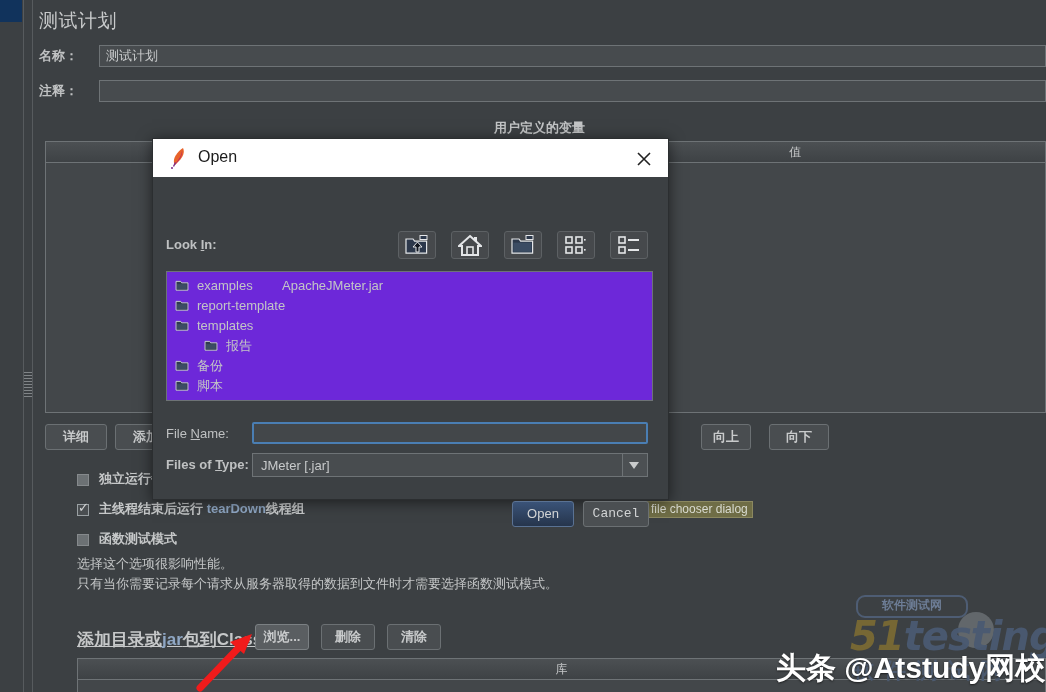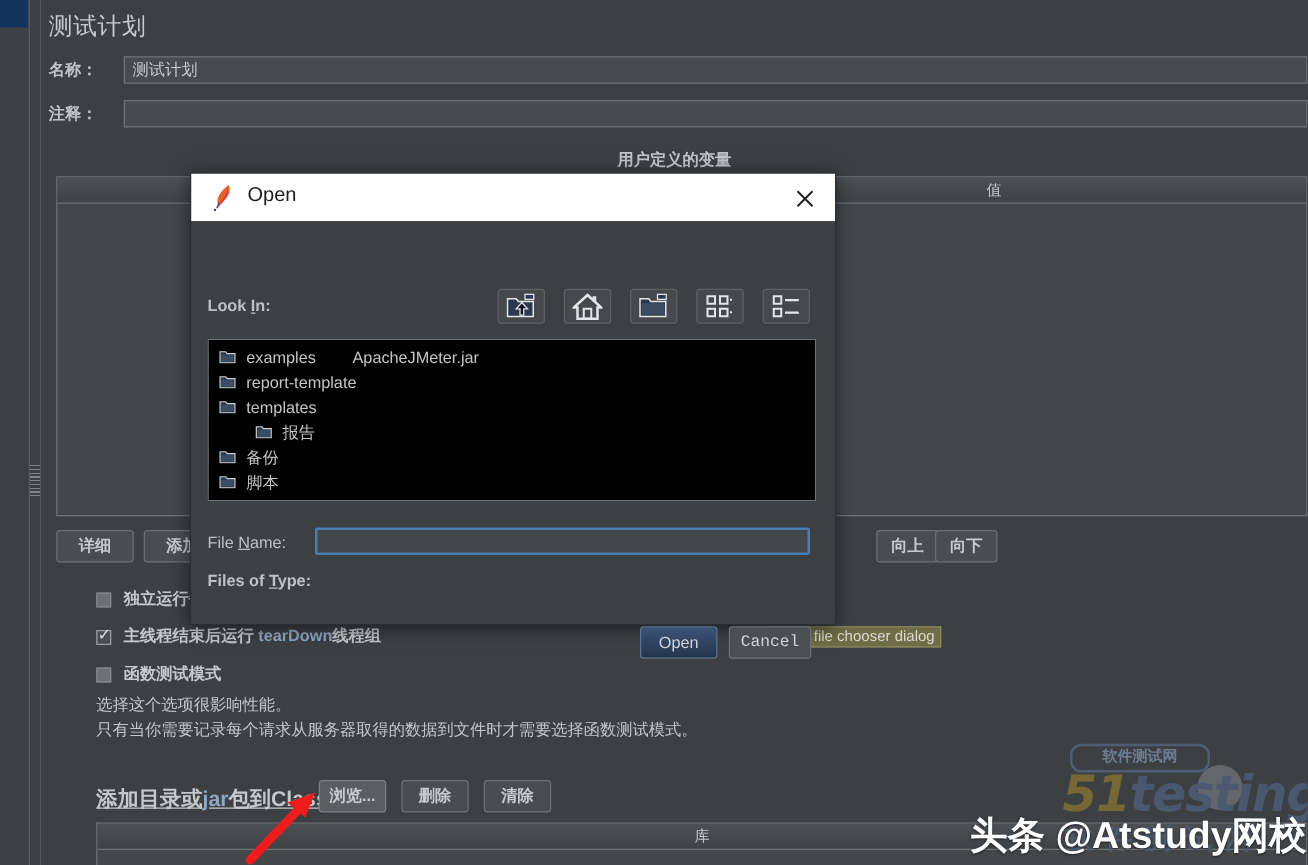"examples" .filelist { background: #000000 -> #6d28d9 }
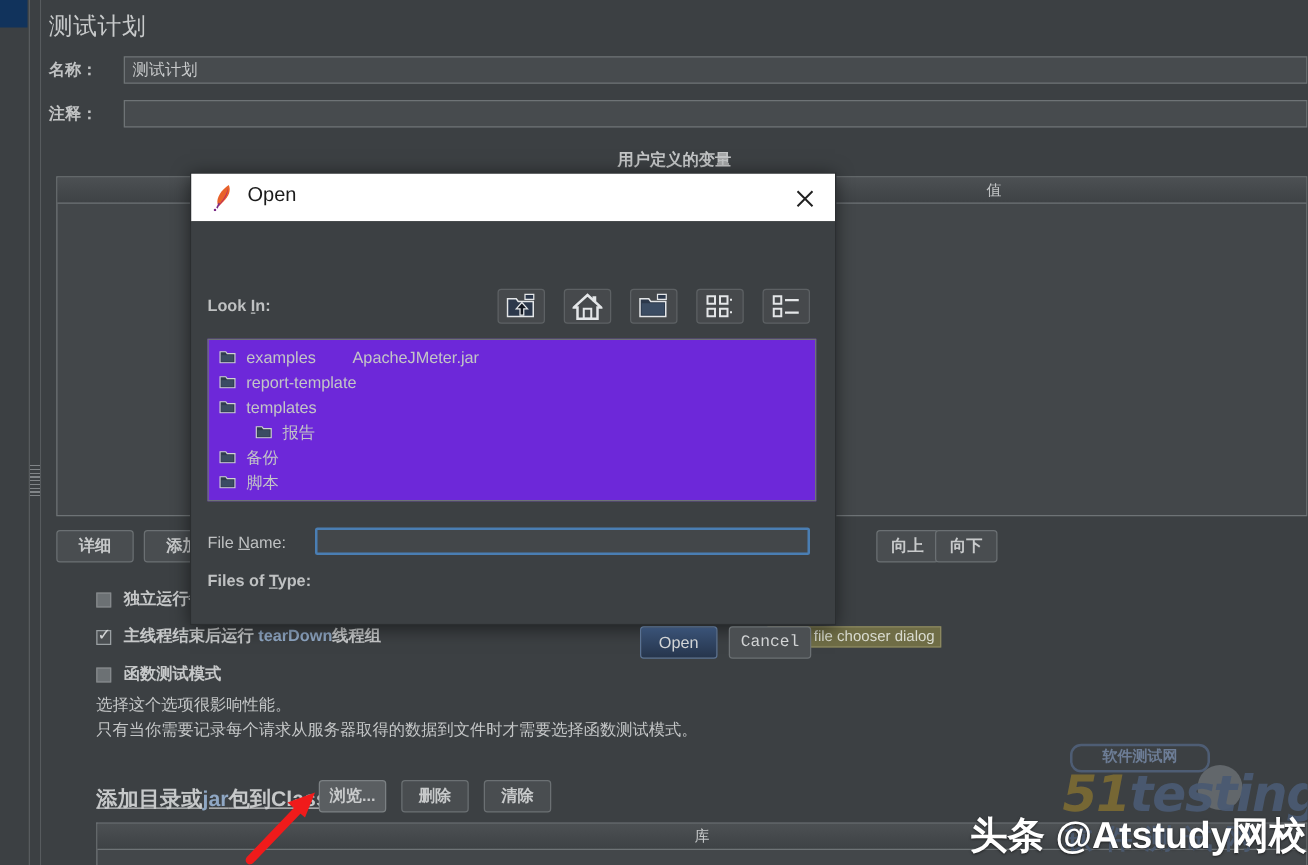"向下" div.jbtn { left: 703px -> 724px; width: 50px -> 60px }
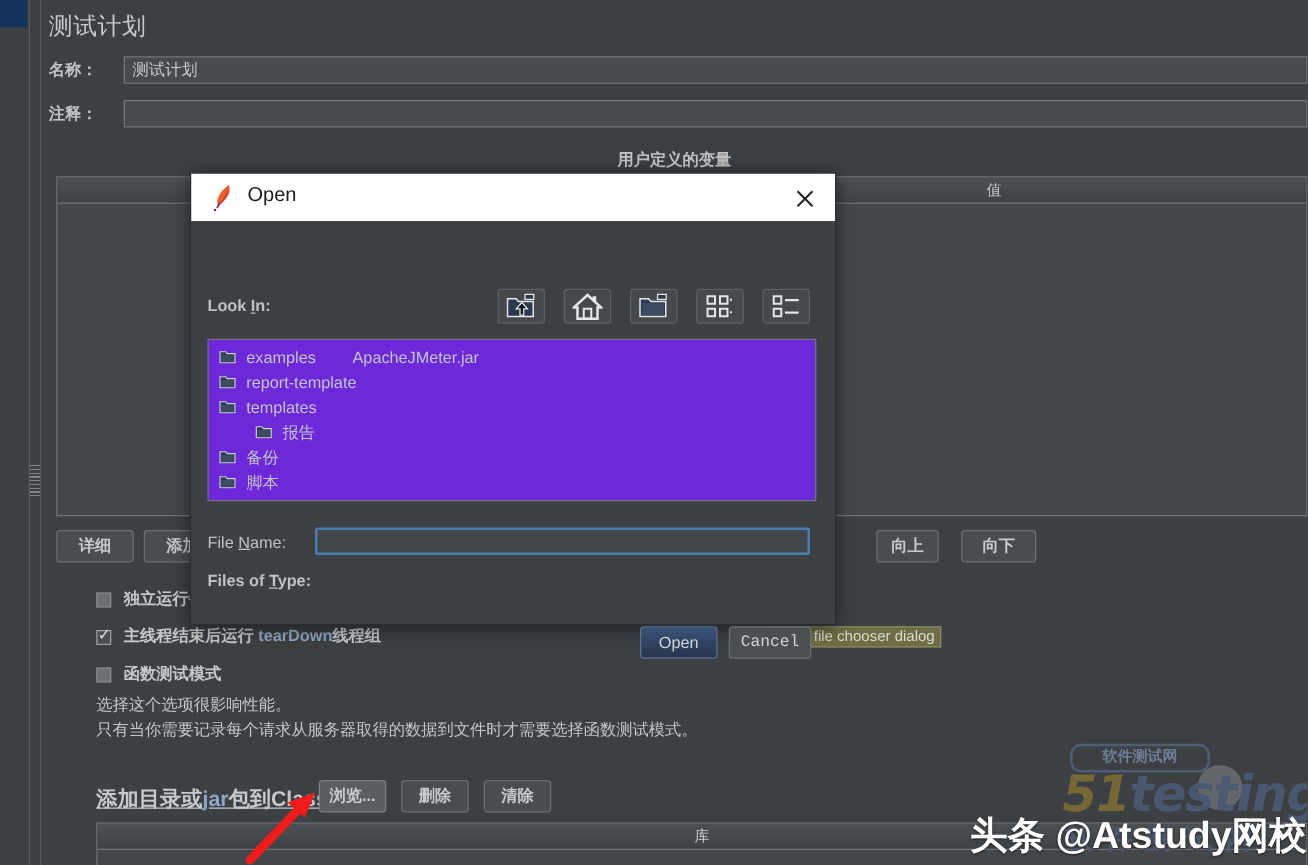"JMeter [.jar]" div.combo { html: none -> <div> <div>JMeter [.jar]</div> <div> <div></div> </div> </div> }
